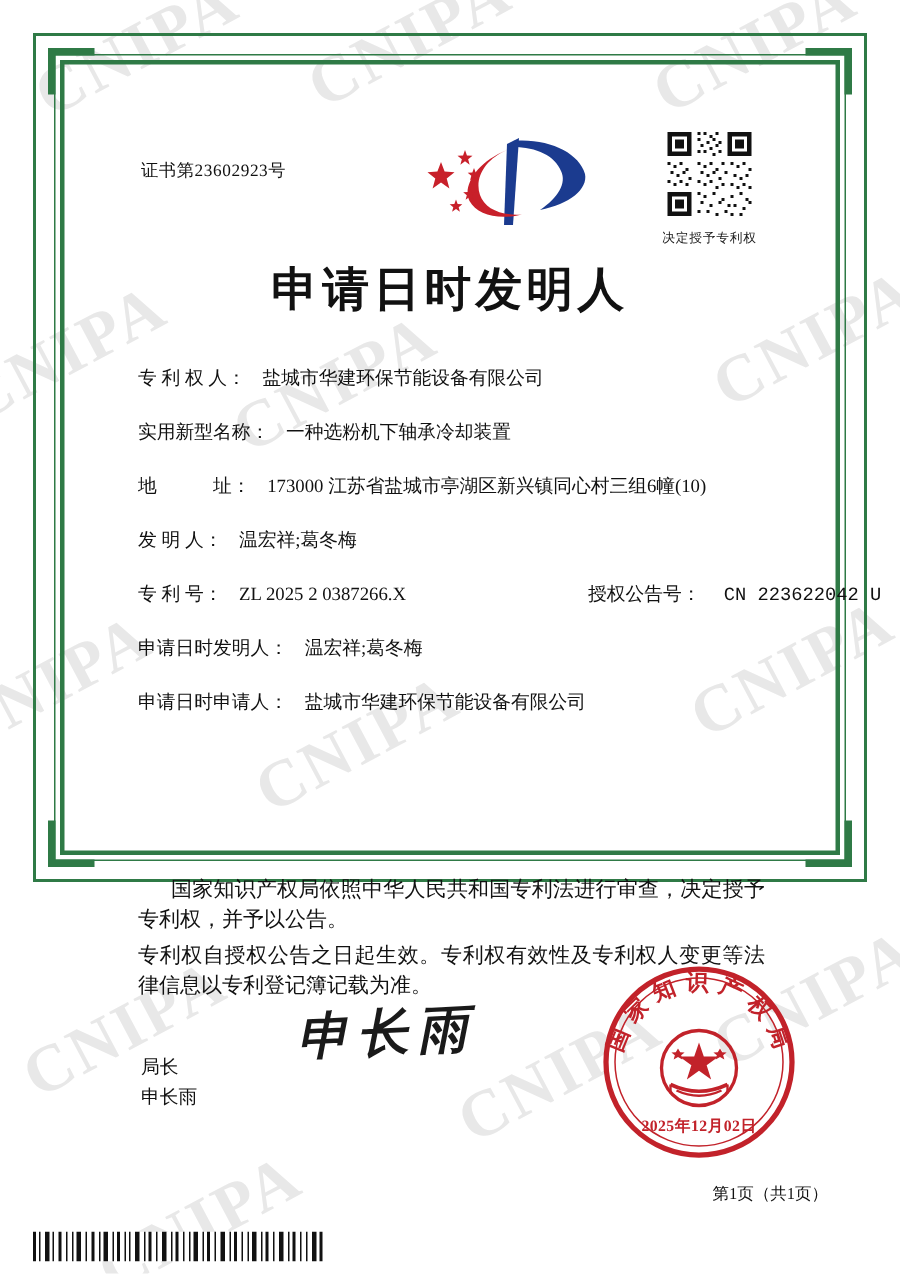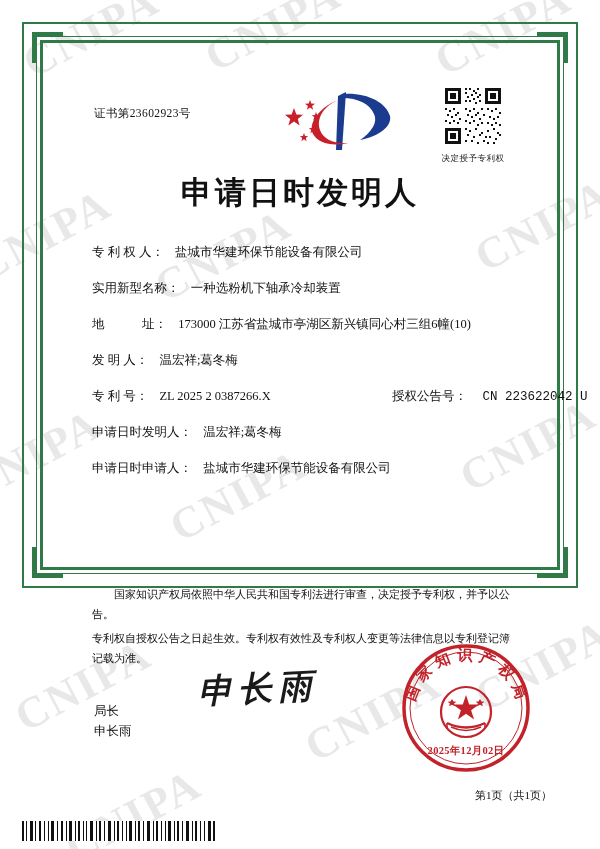"国家知识产权局依照中华人民共和国专利法进行审查，决定授予专利权，并予以公告。" .statement { font-size: 11px -> 14px }
